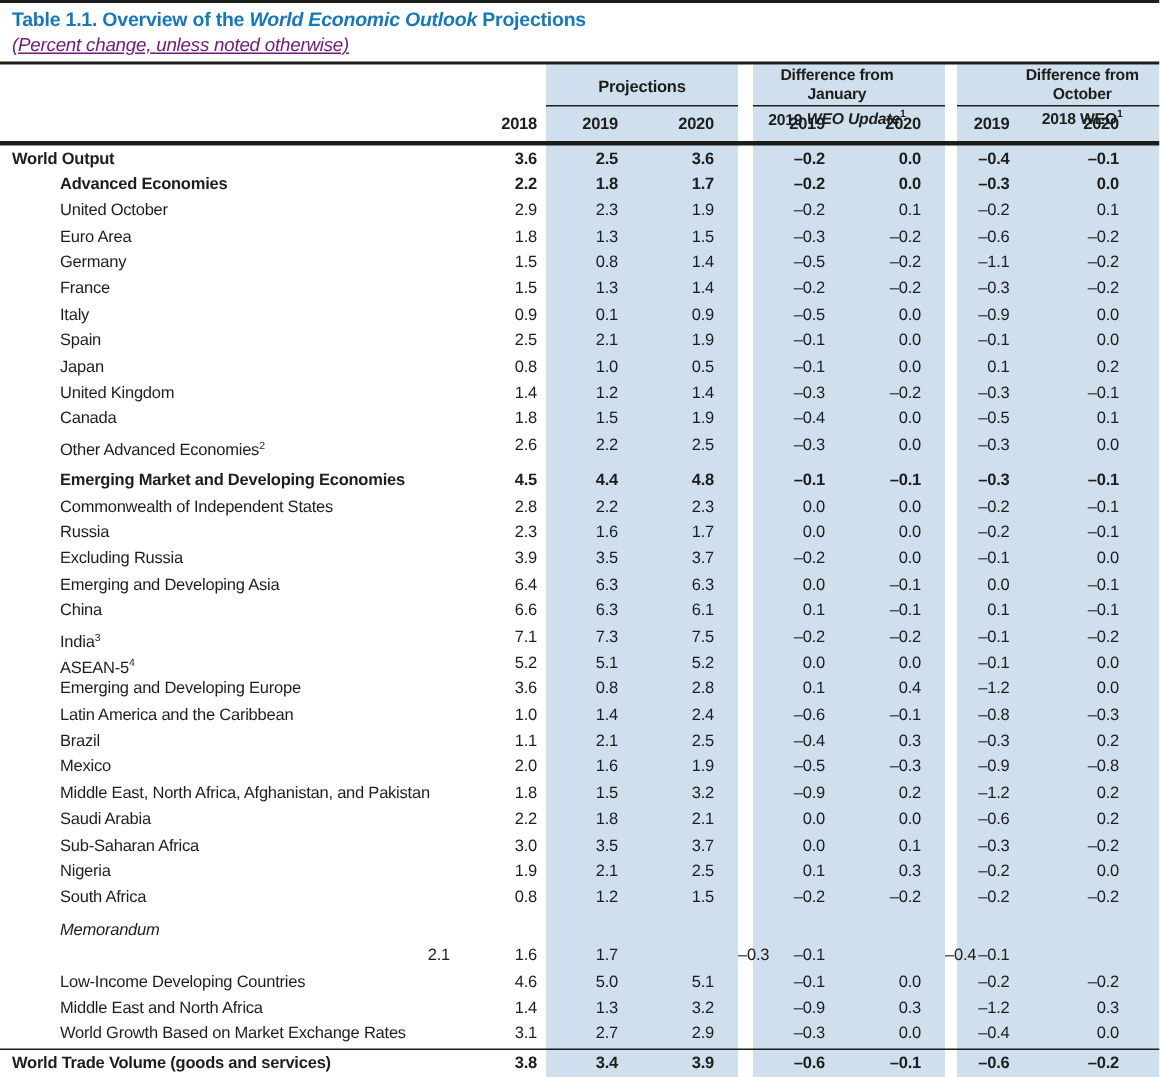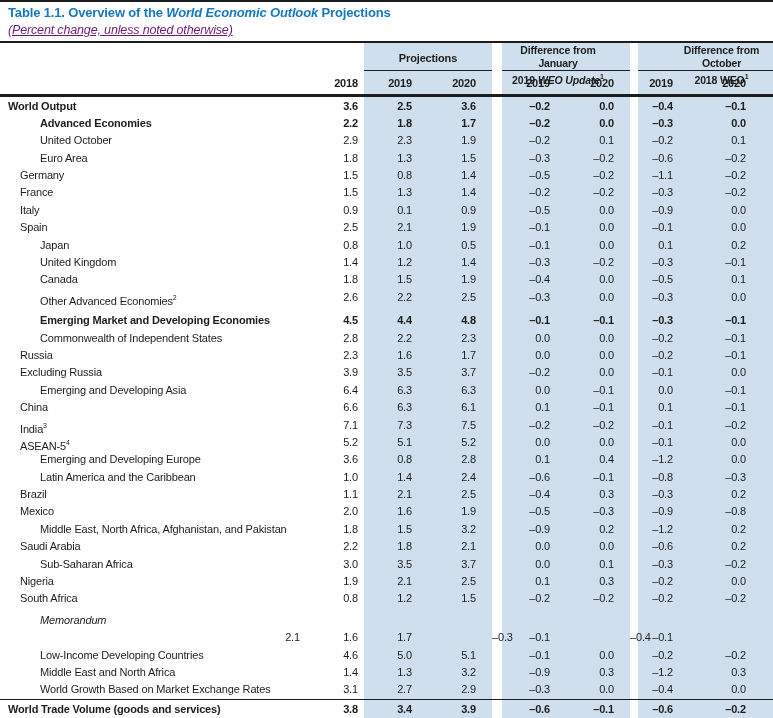"Germany" .ind2 { padding-left: 20px -> 40px }
